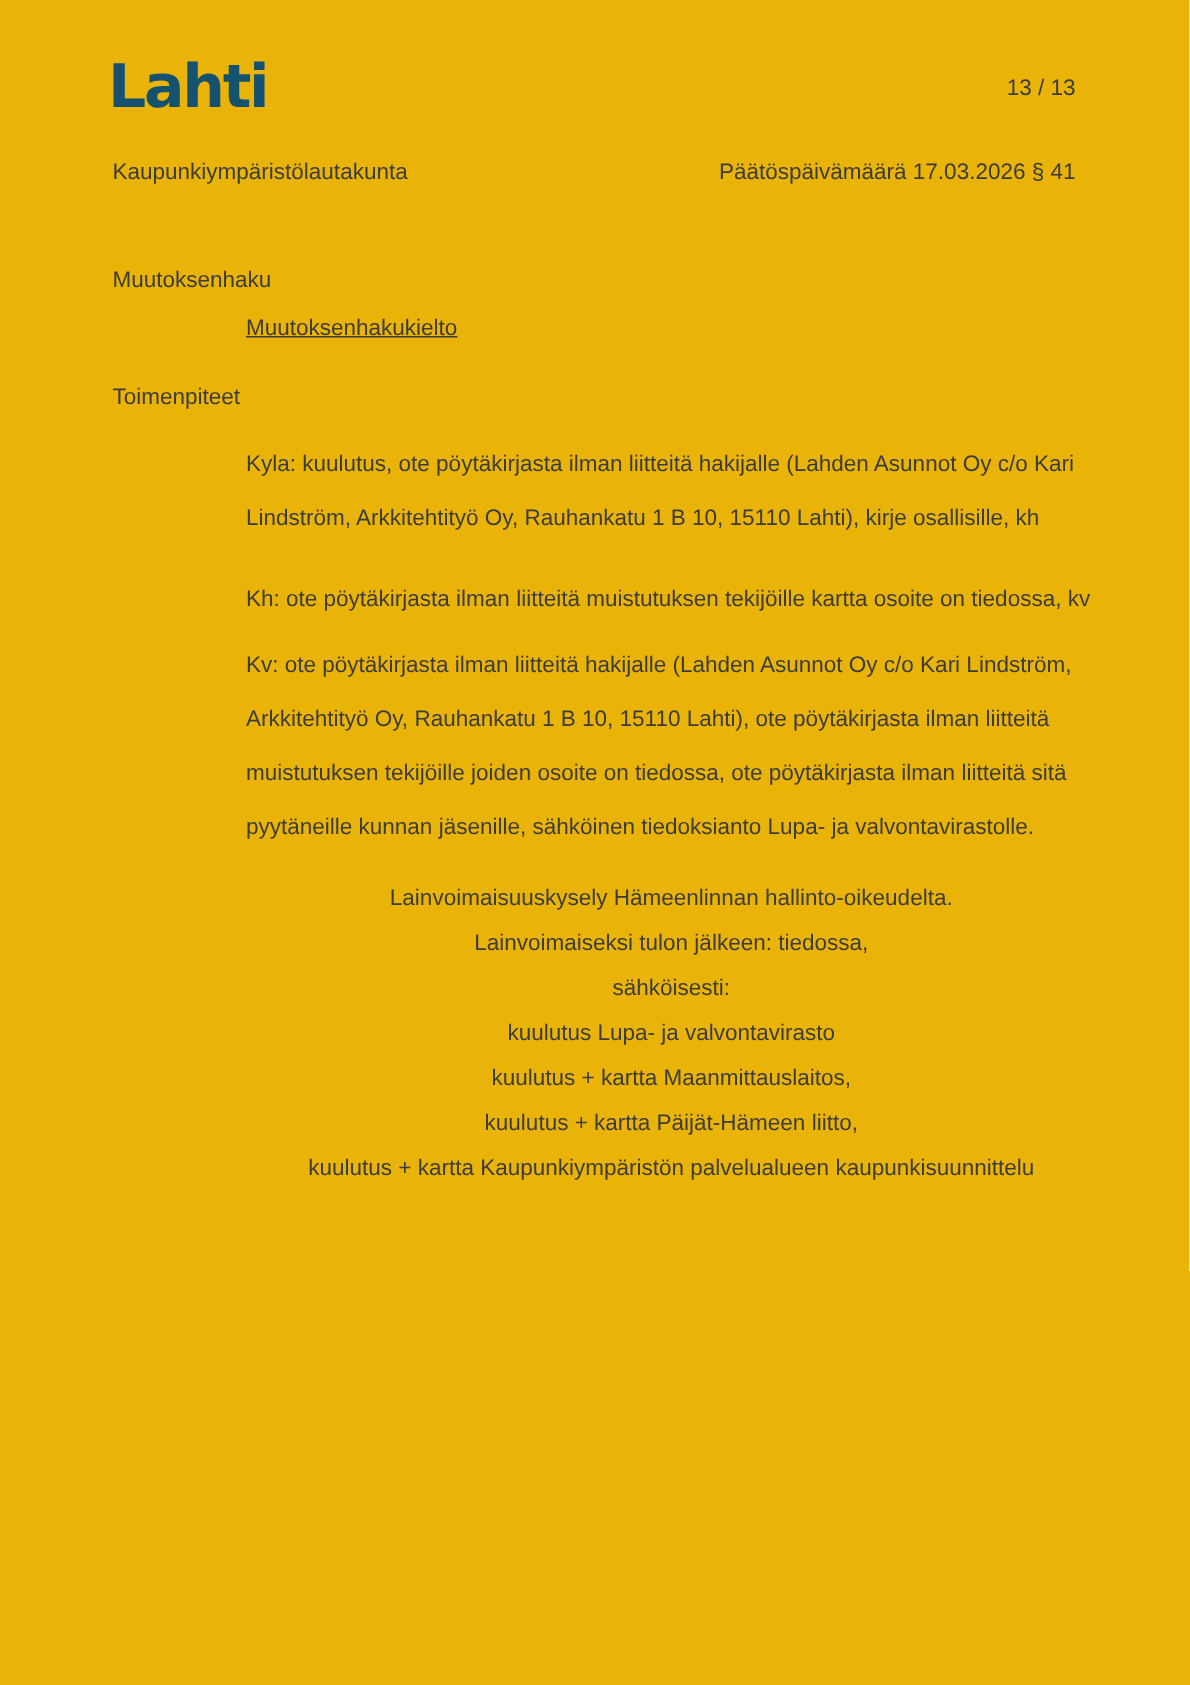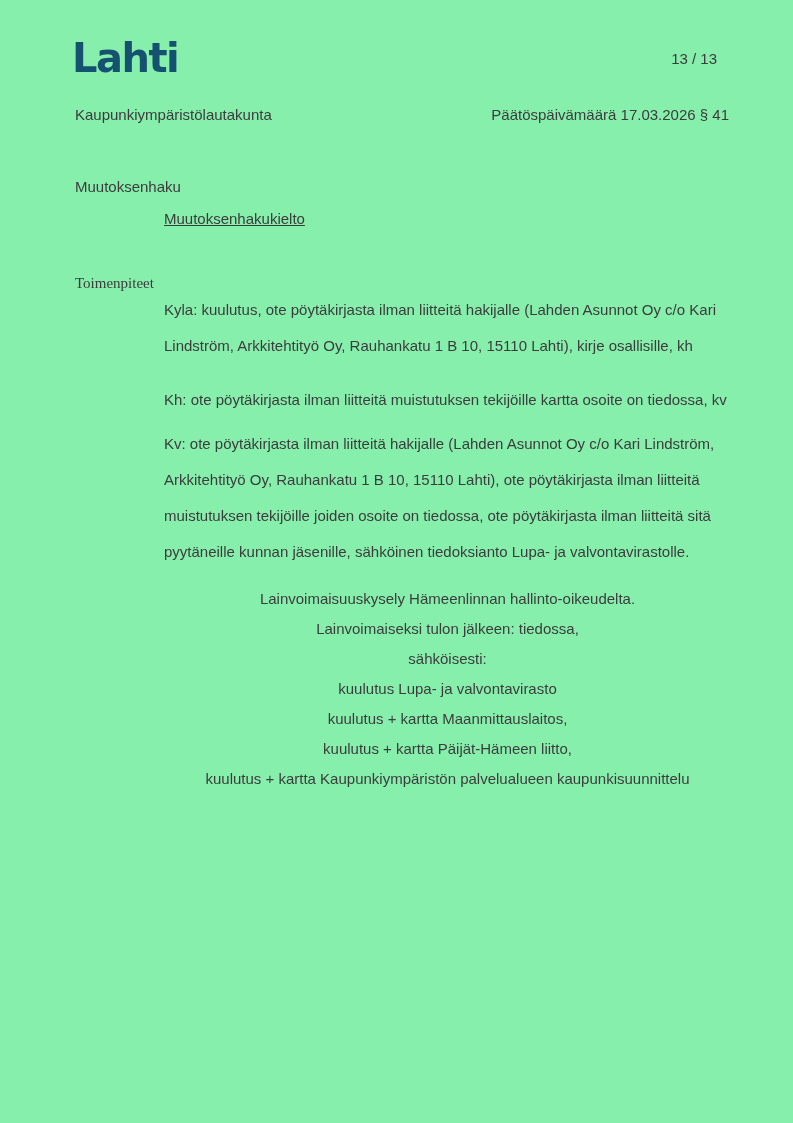"Lahti" .page { background: #86efac -> #eab308 }
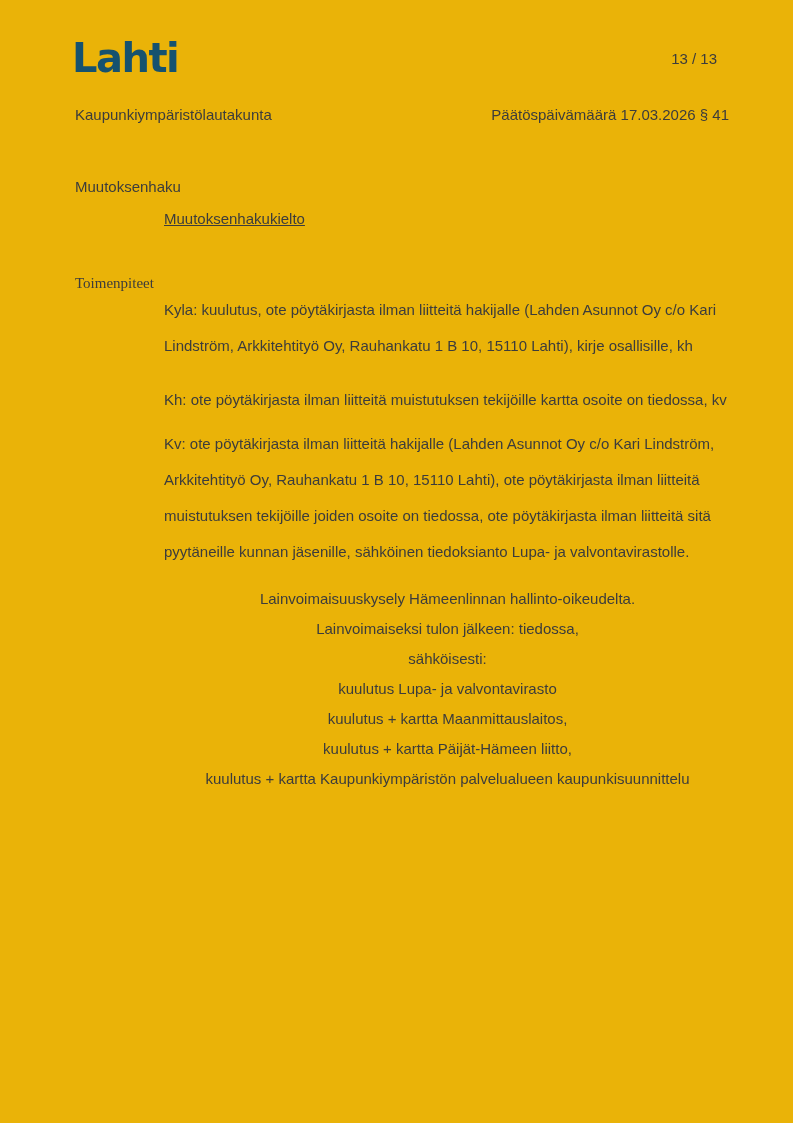"Päätöspäivämäärä 17.03.2026 § 41" .hdr-right { right: 64px -> 76px }
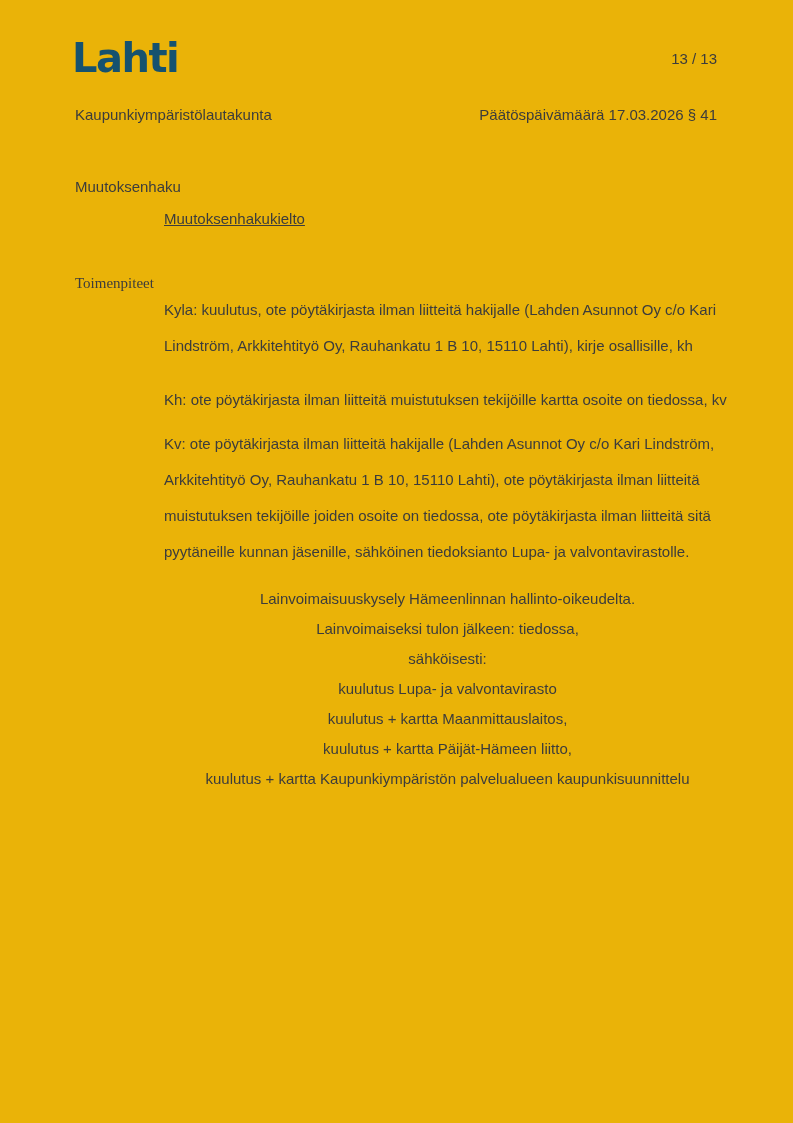"Toimenpiteet" .label-toimenpiteet { font-family: Liberation Serif, serif -> none; top: 275px -> 256px }
